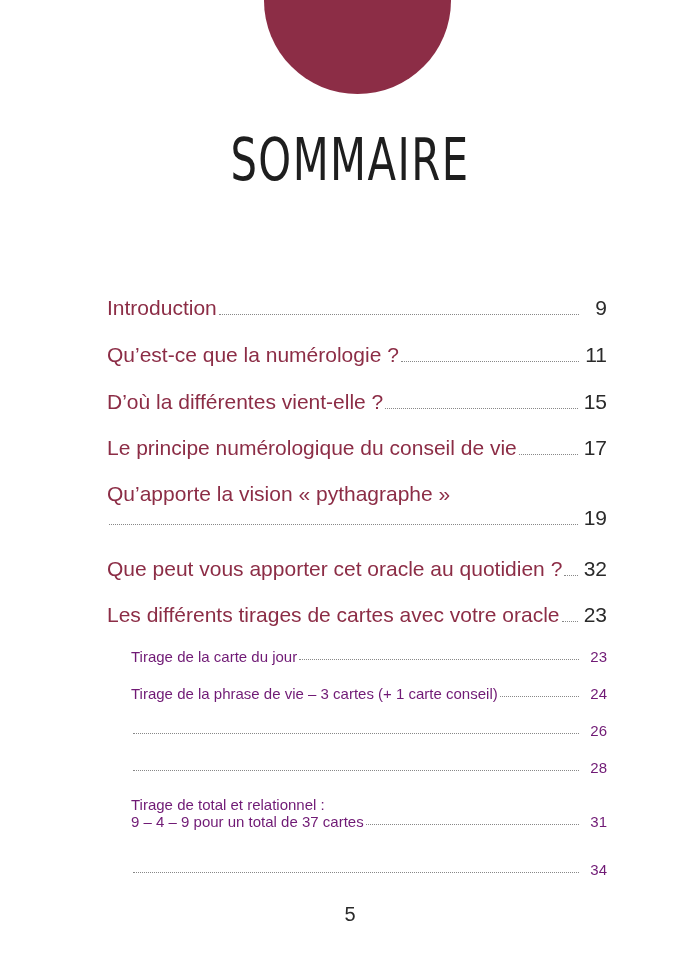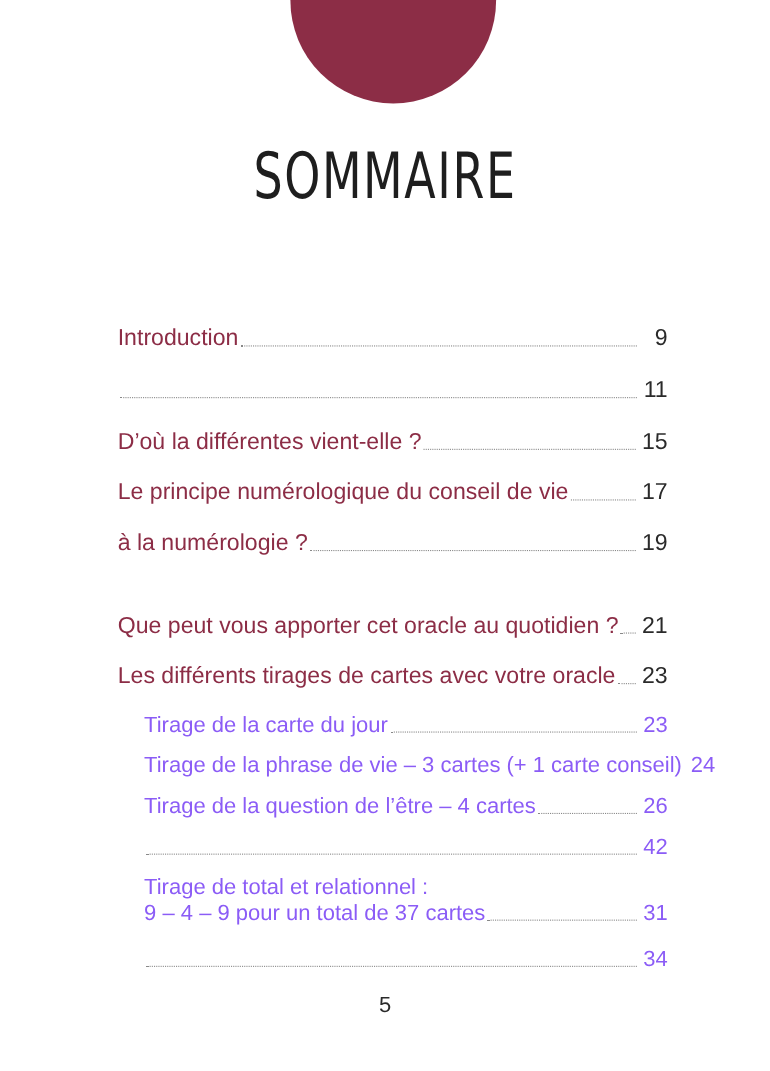"Qu’est-ce que la numérologie ?" span.label { html: none -> <span>Qu’est-ce que la numérologie ?</span> }
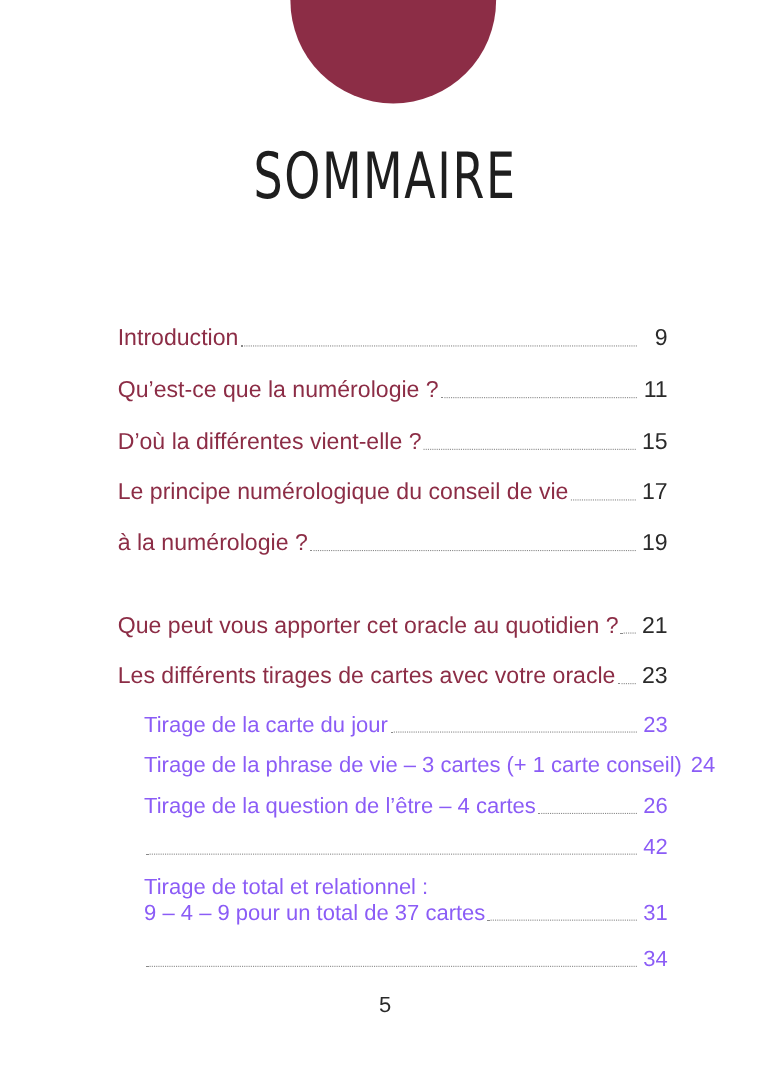"Qu’apporte la vision « pythagraphe" span.line1 { html: none -> <span>Qu’apporte la vision « pythagraphe »</span> }
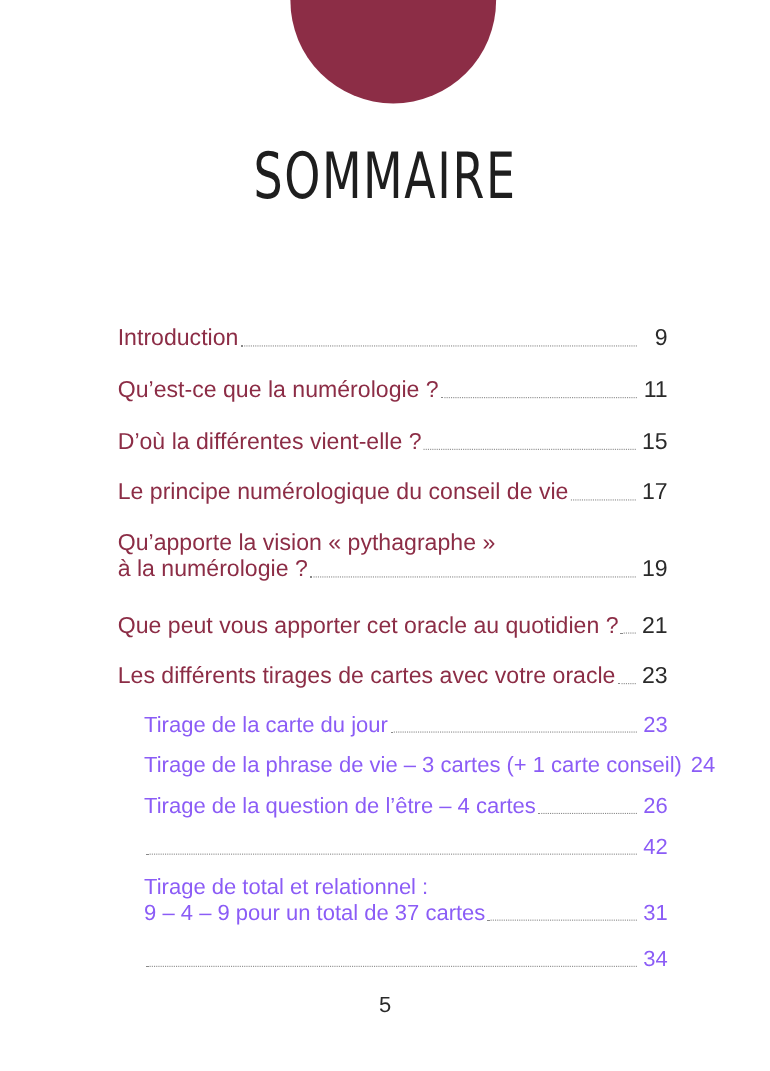"à la numérologie ?" span.label { html: <span>à la numérologie ?</span> -> none }
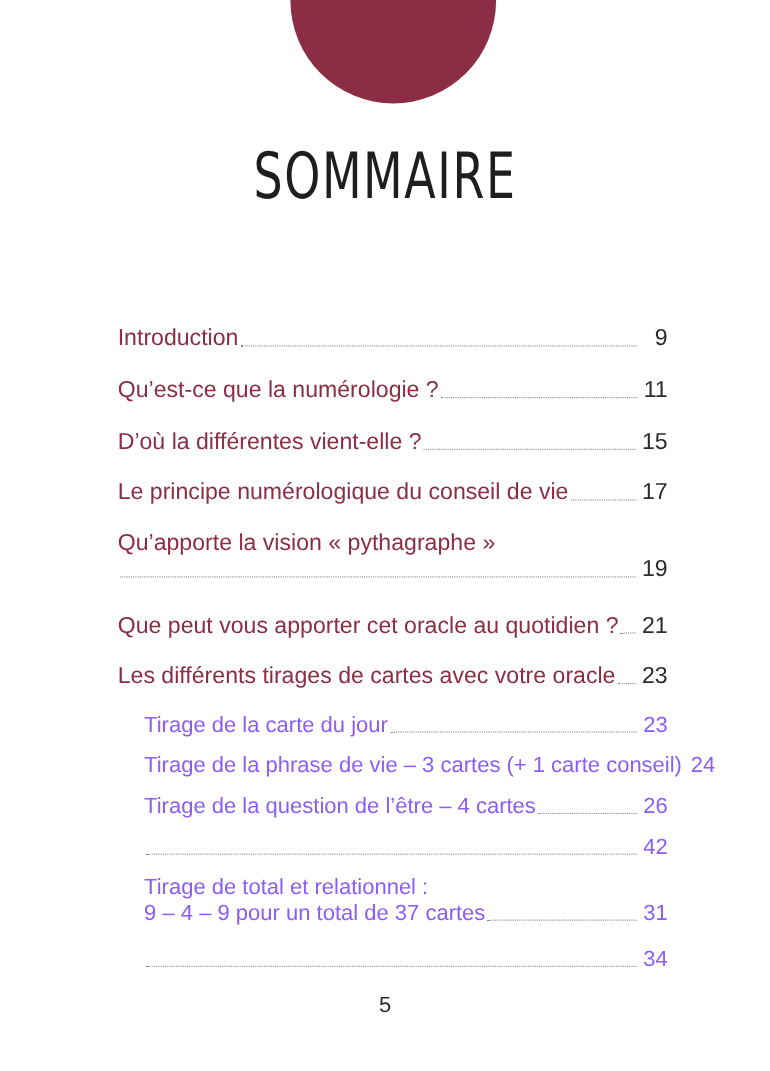"21" span.page { text: 21 -> 32 }
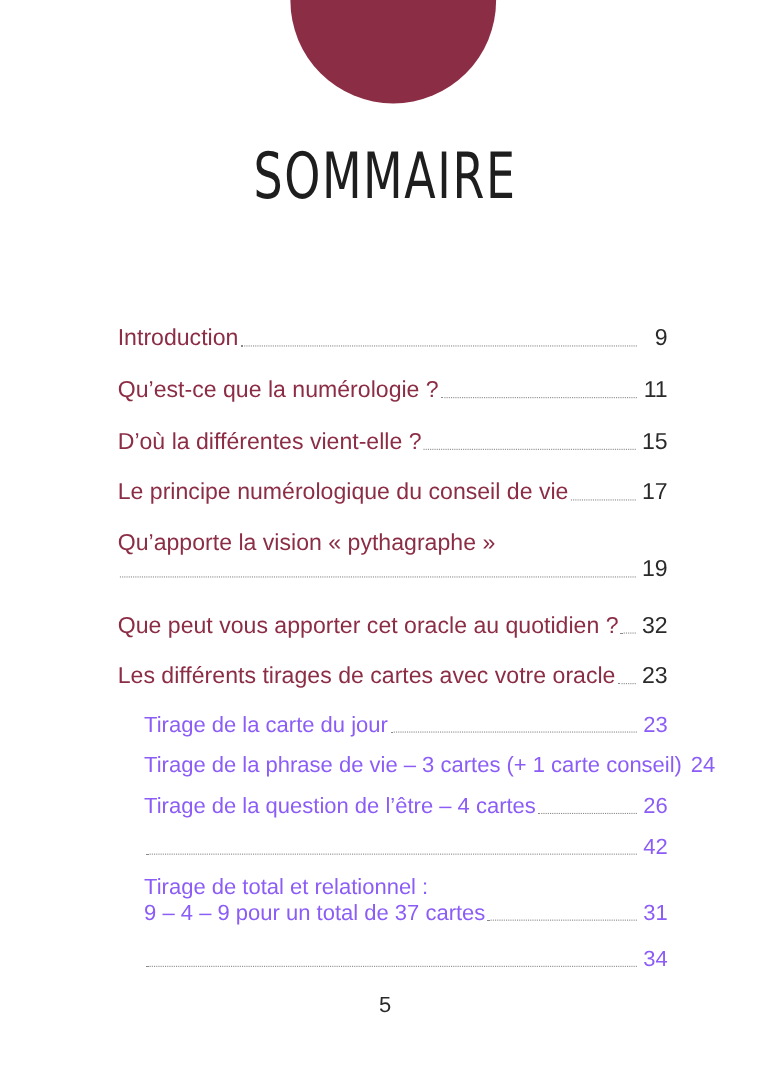"Tirage de la carte du" .sub { color: #8b5cf6 -> #701a75; font-size: 20px -> 15px }
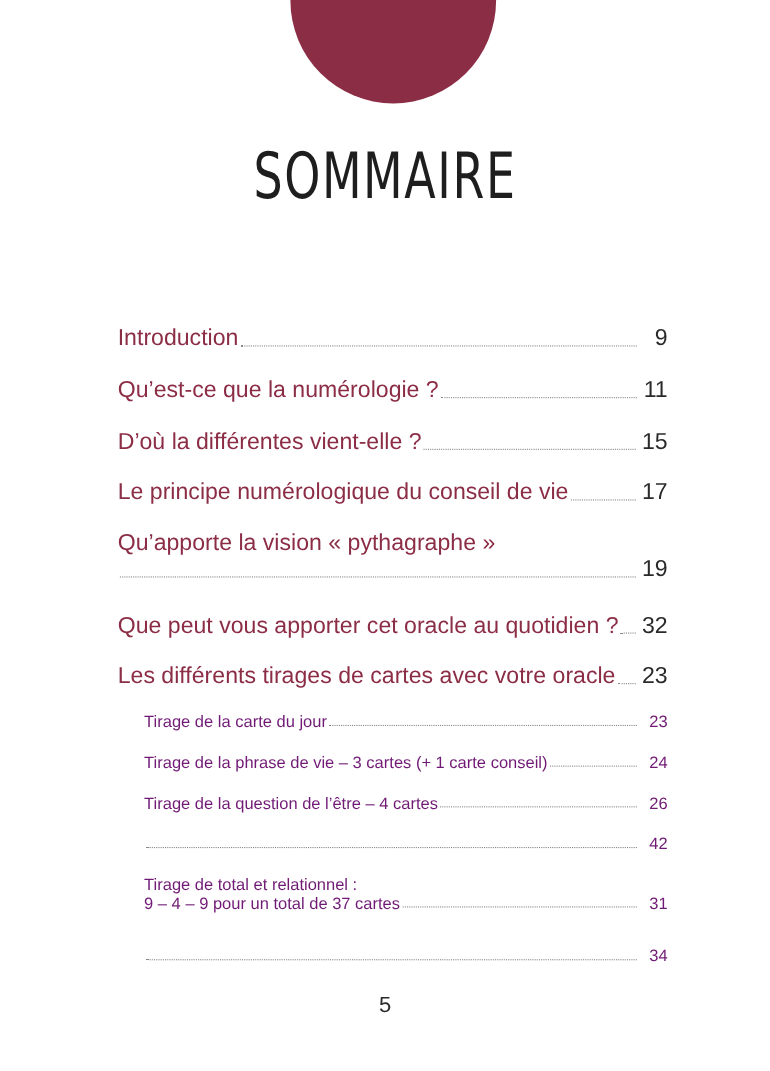"Tirage de la question de" span.label { html: <span>Tirage de la question de l’être – 4 cartes</span> -> none }
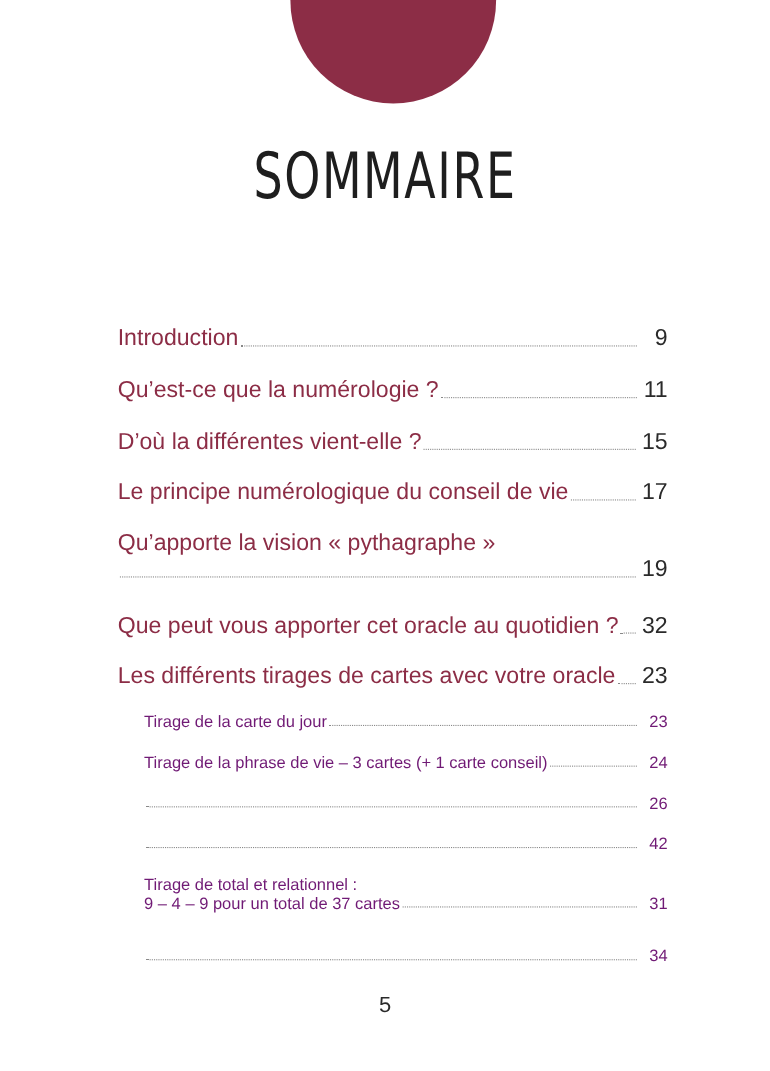"42" span.page { text: 42 -> 28 }
